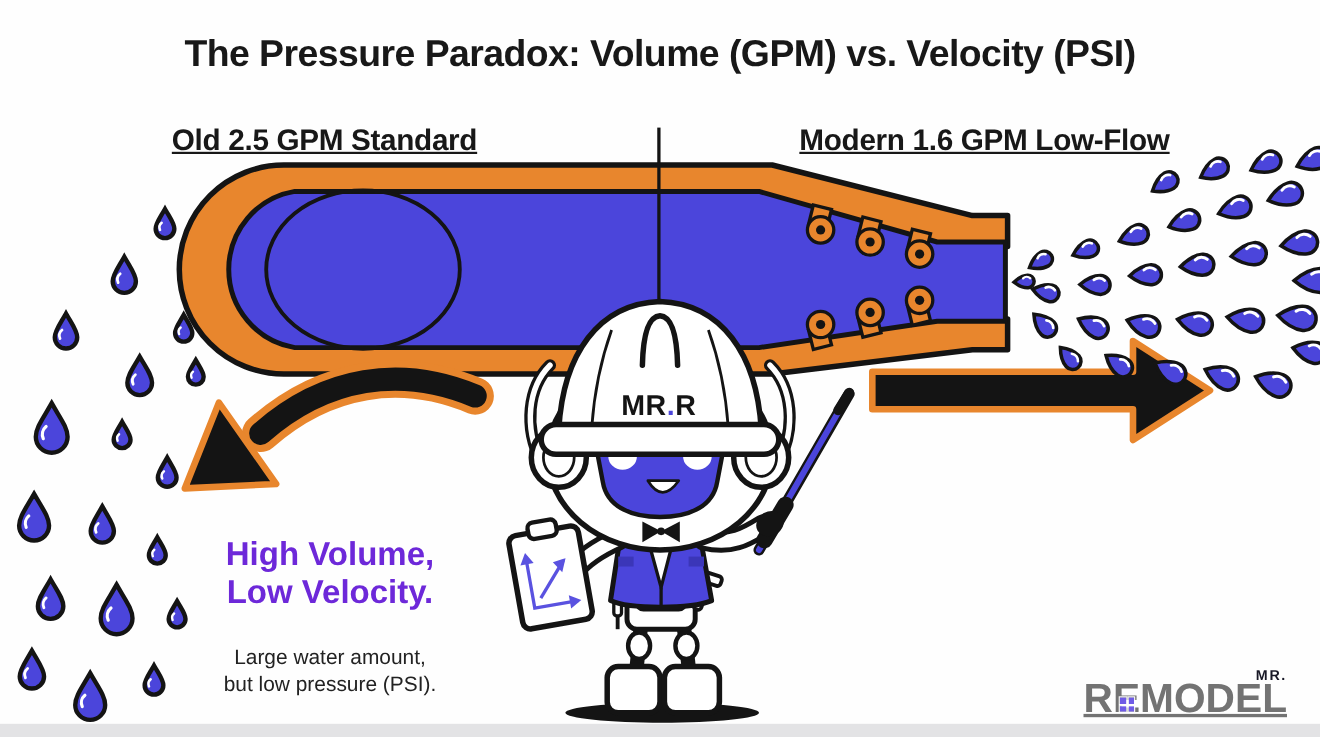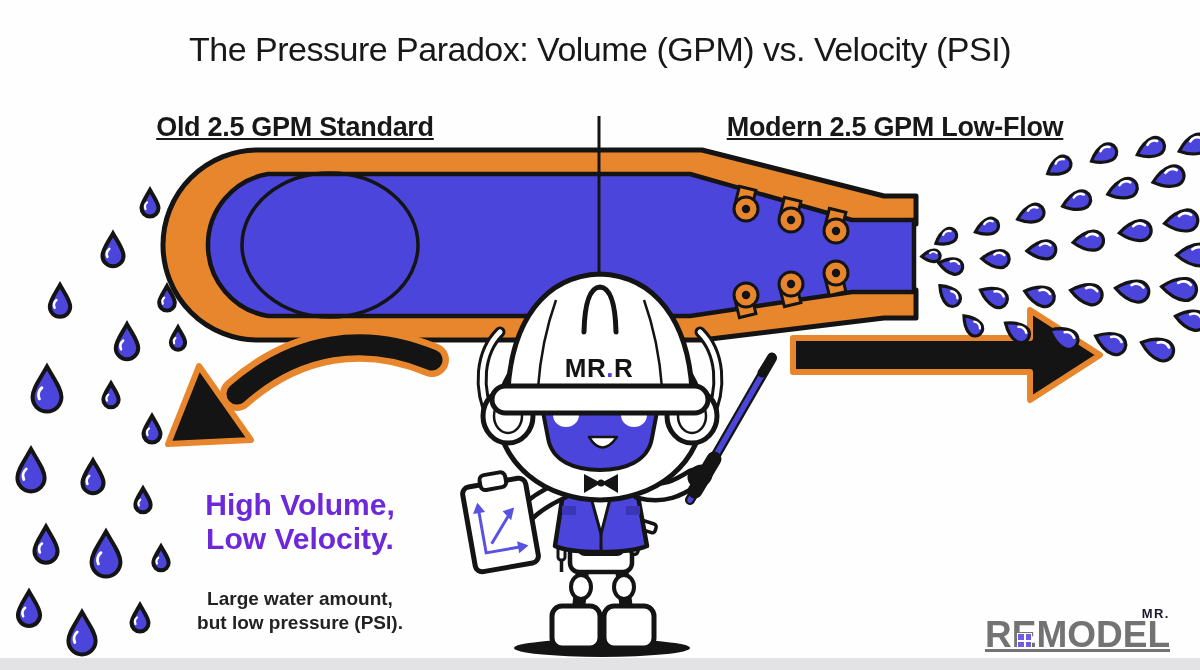"The Pressure Paradox: Volume (GPM)" #title { font-weight: 400 -> 700 }
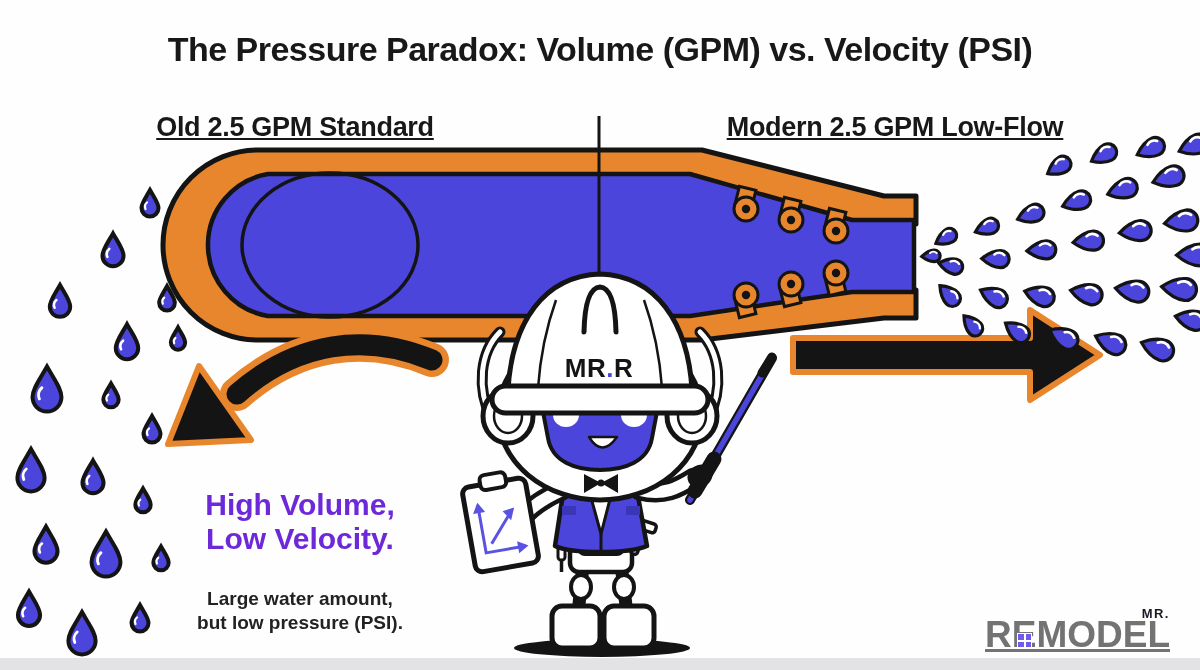"Modern 2.5 GPM Low-Flow" div.abs { text: 2.5 -> 1.6 }
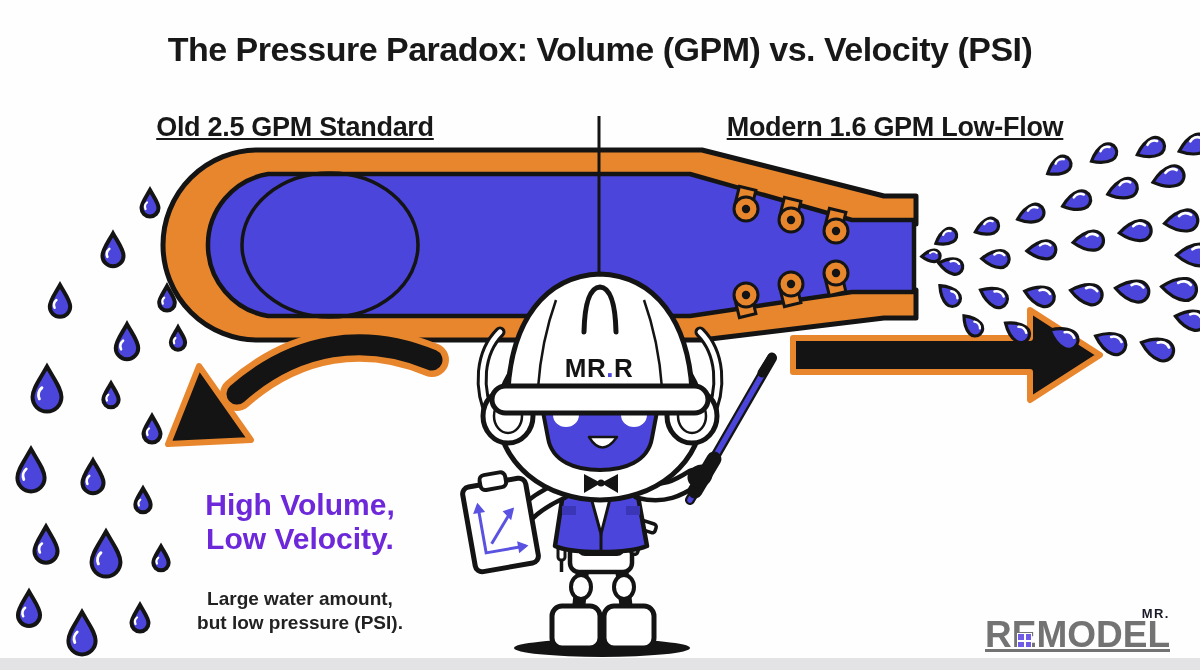"Large water amount," .callout .subtext { font-weight: 700 -> 400 }
